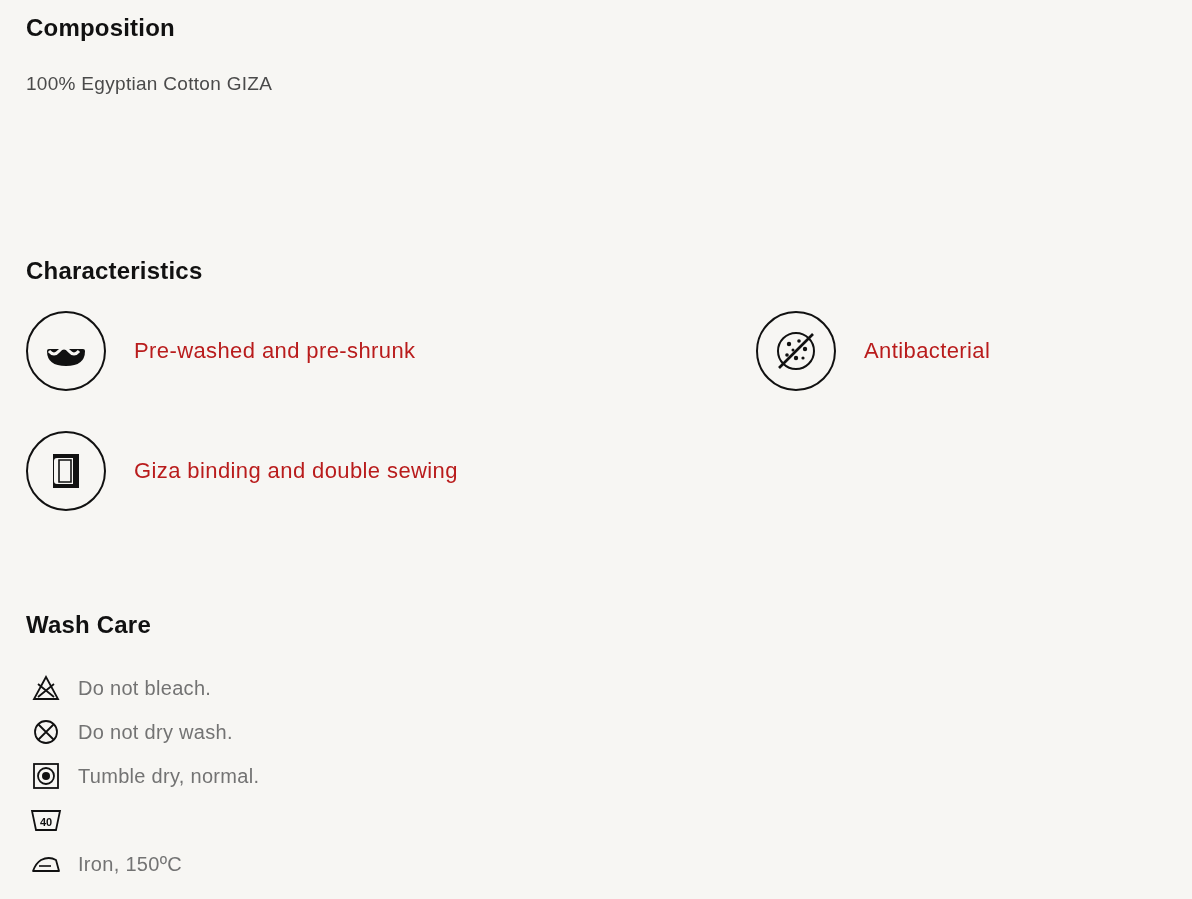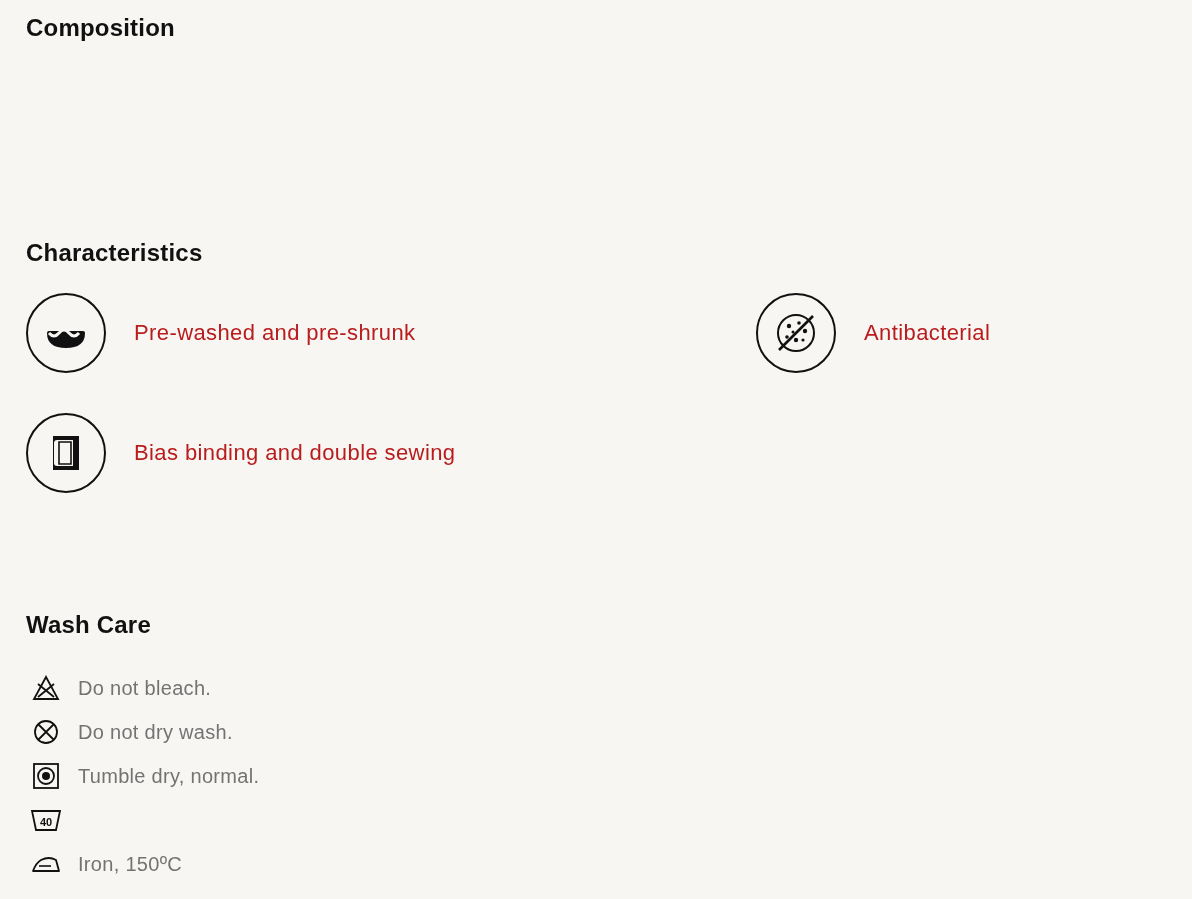"100% Egyptian Cotton GIZA" p.composition-text { html: none -> <p>100% Egyptian Cotton GIZA</p> }
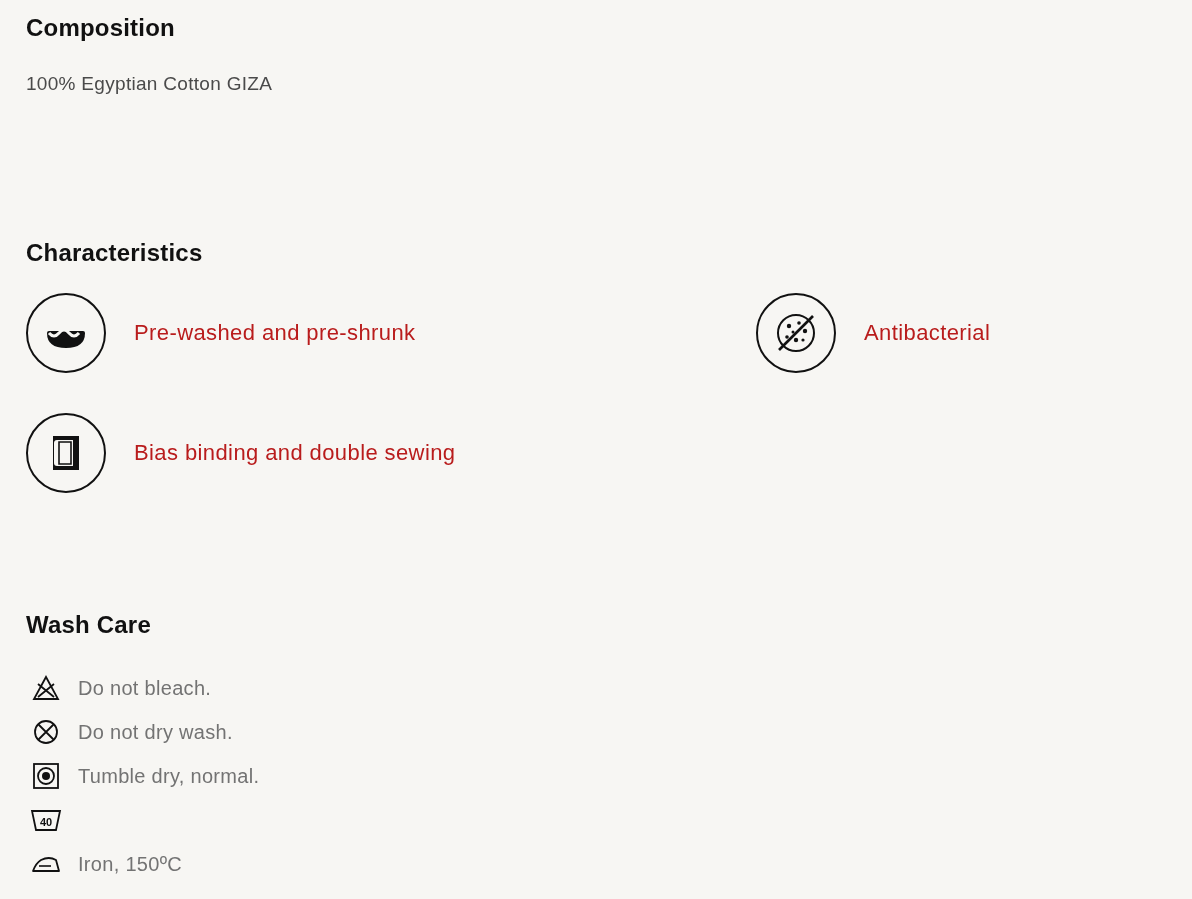"Characteristics" #characteristics-section { top: 239px -> 257px }
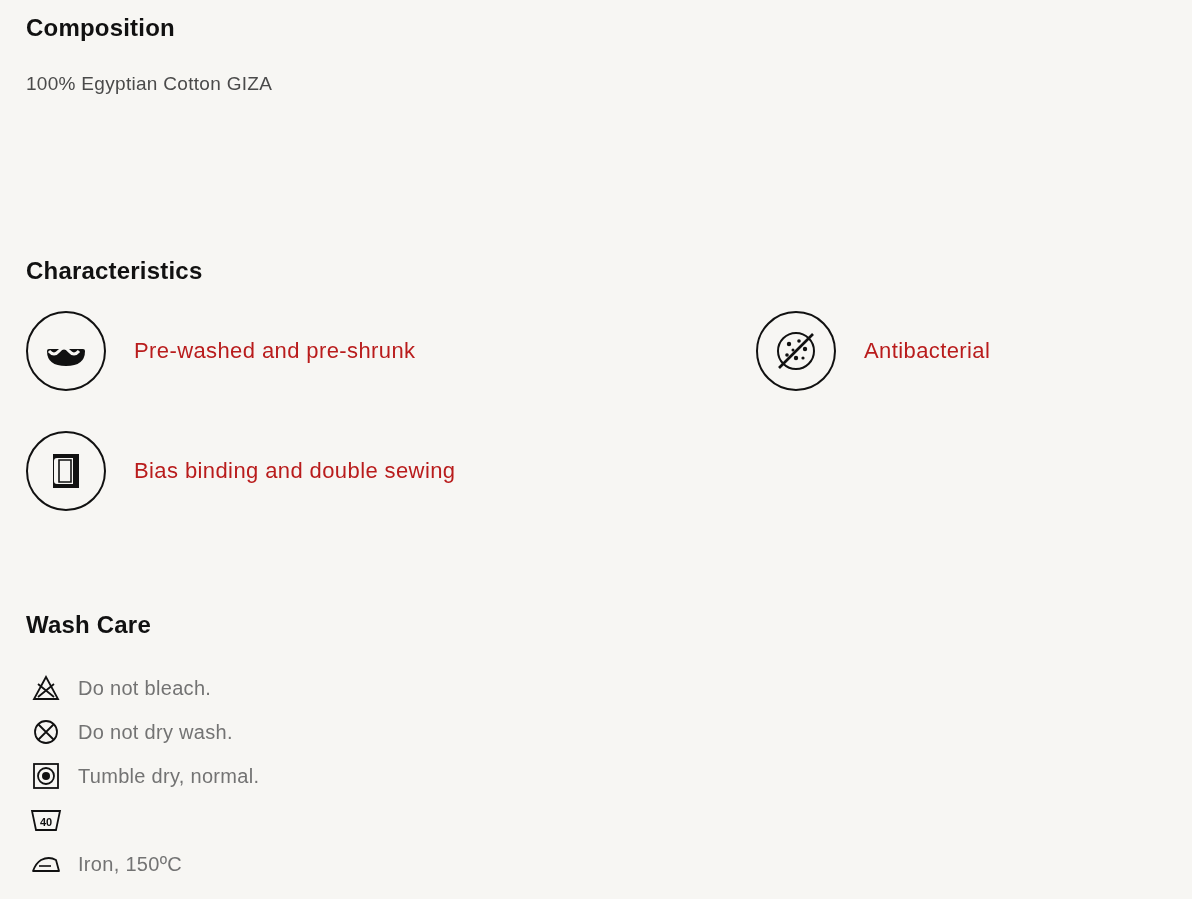"Bias binding and double sewing" span.char-label { text: Bias -> Giza }
